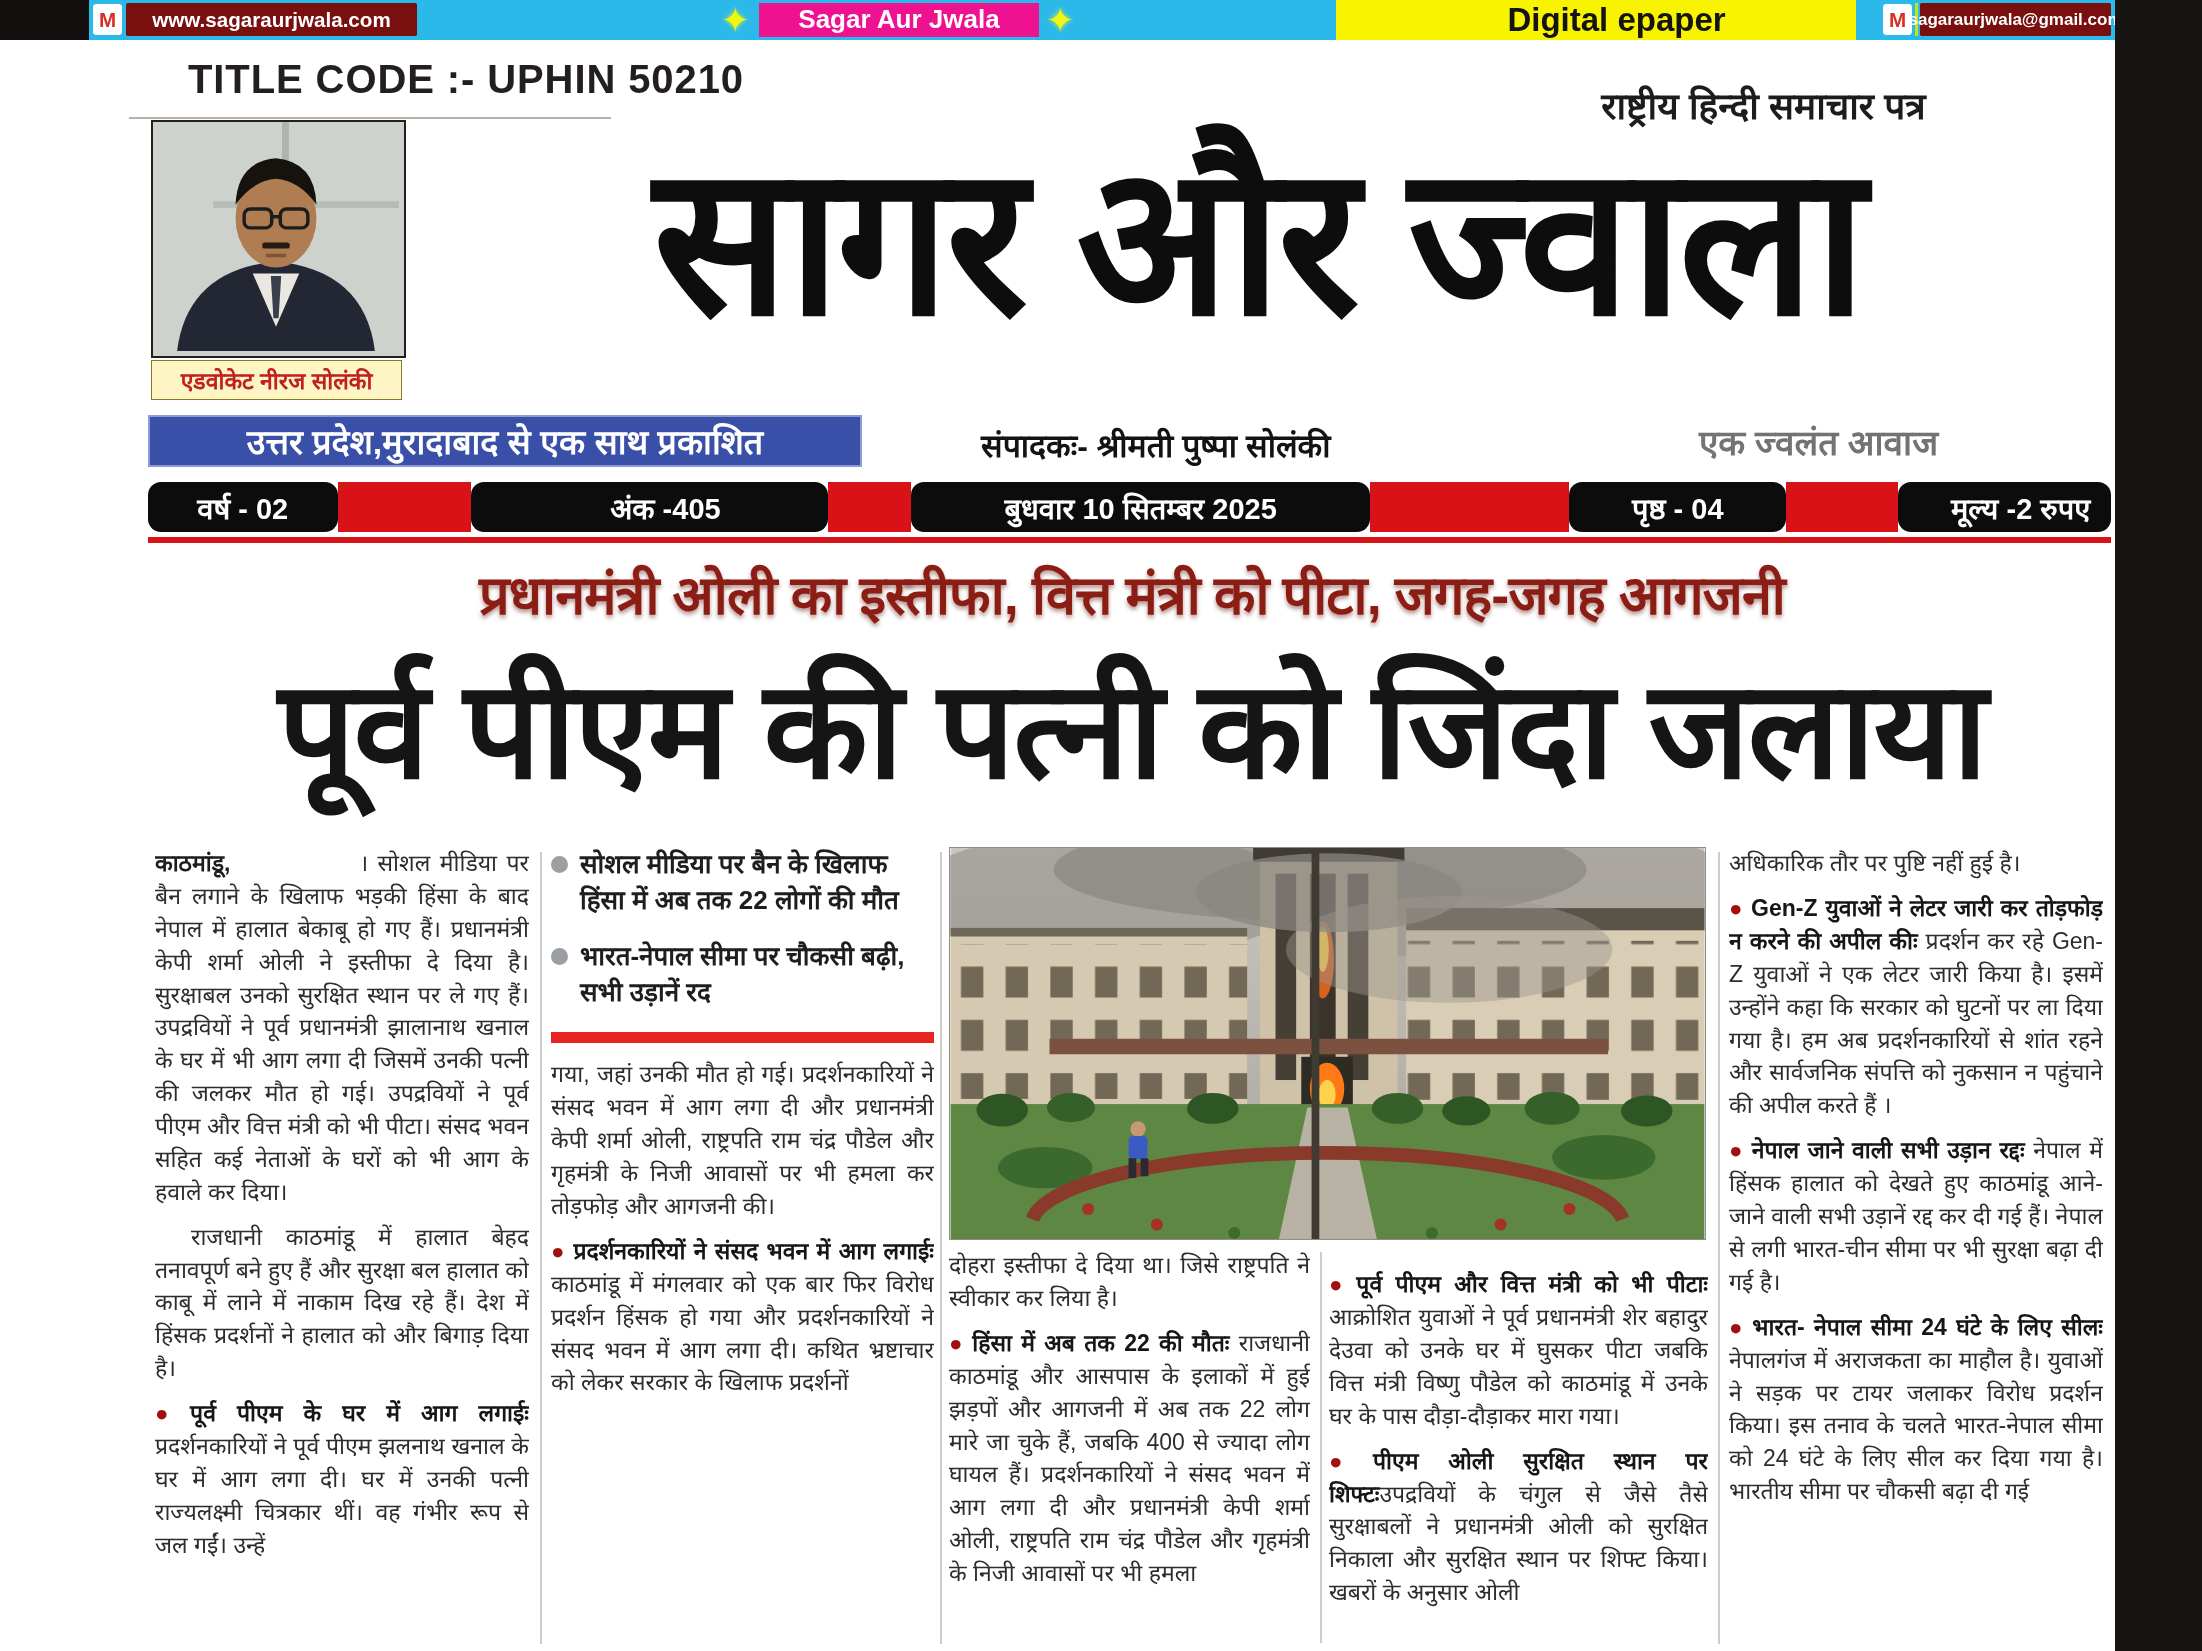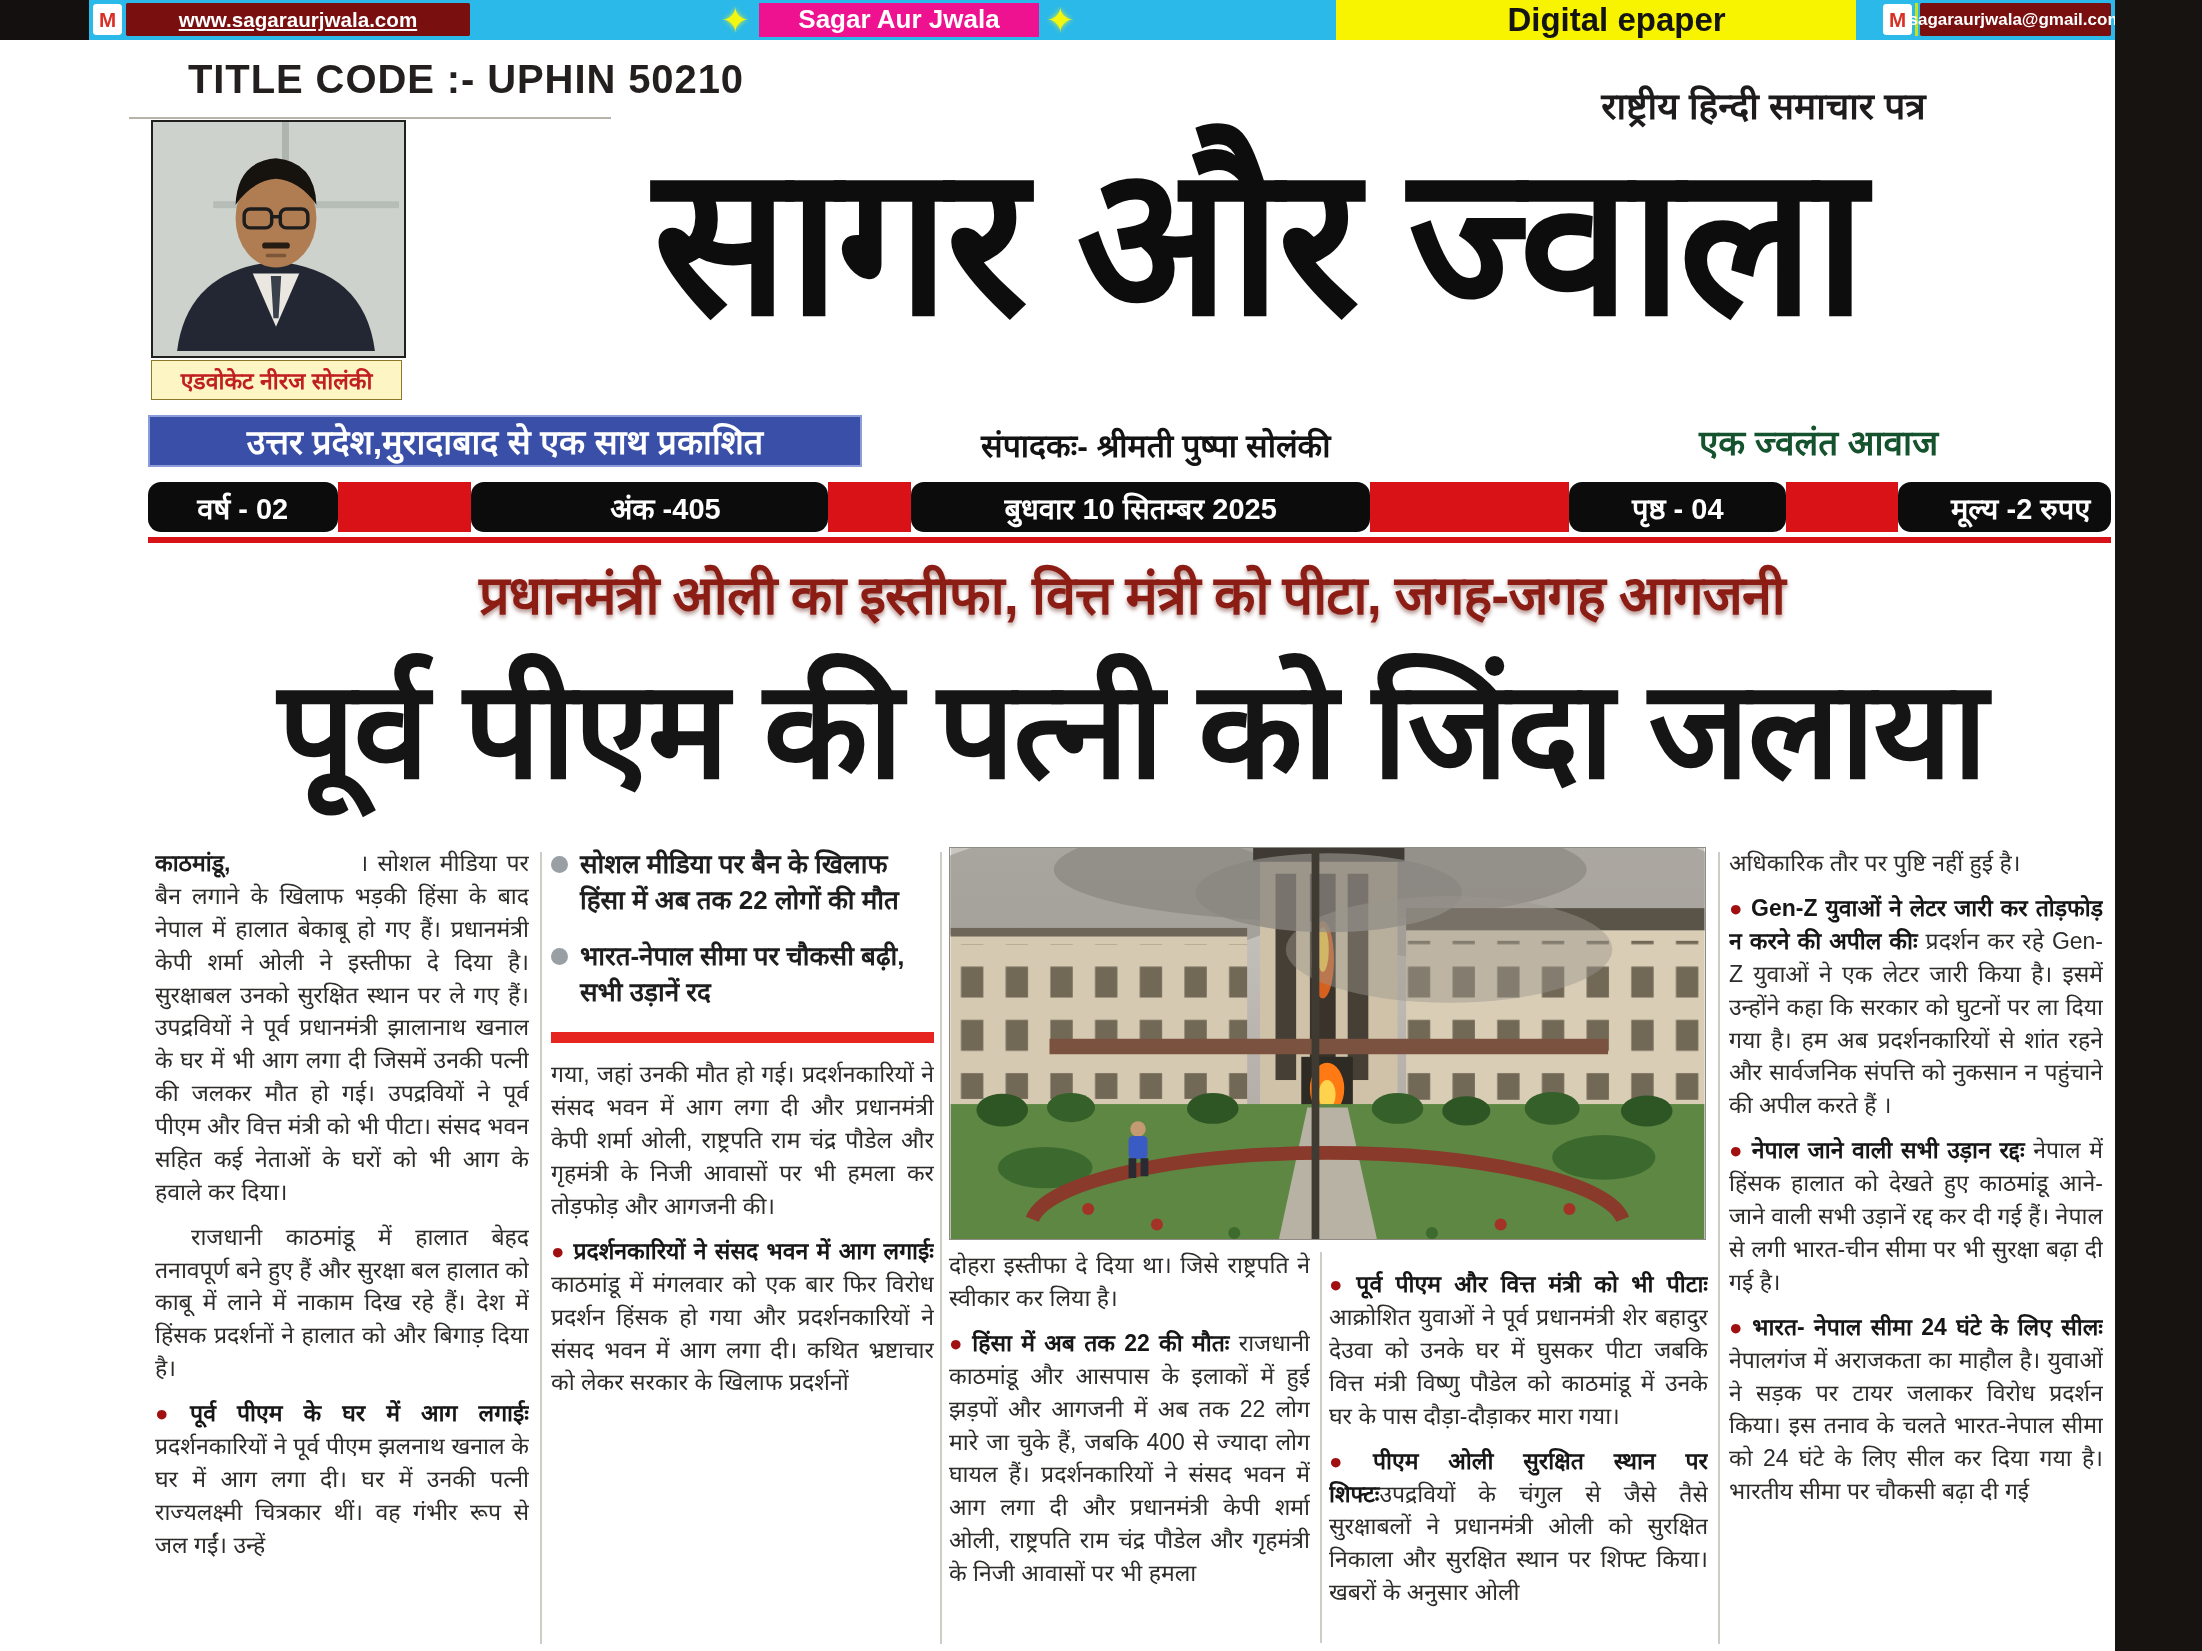"www.sagaraurjwala.com" .urlbox { text-decoration: underline -> none; width: 344px -> 291px }
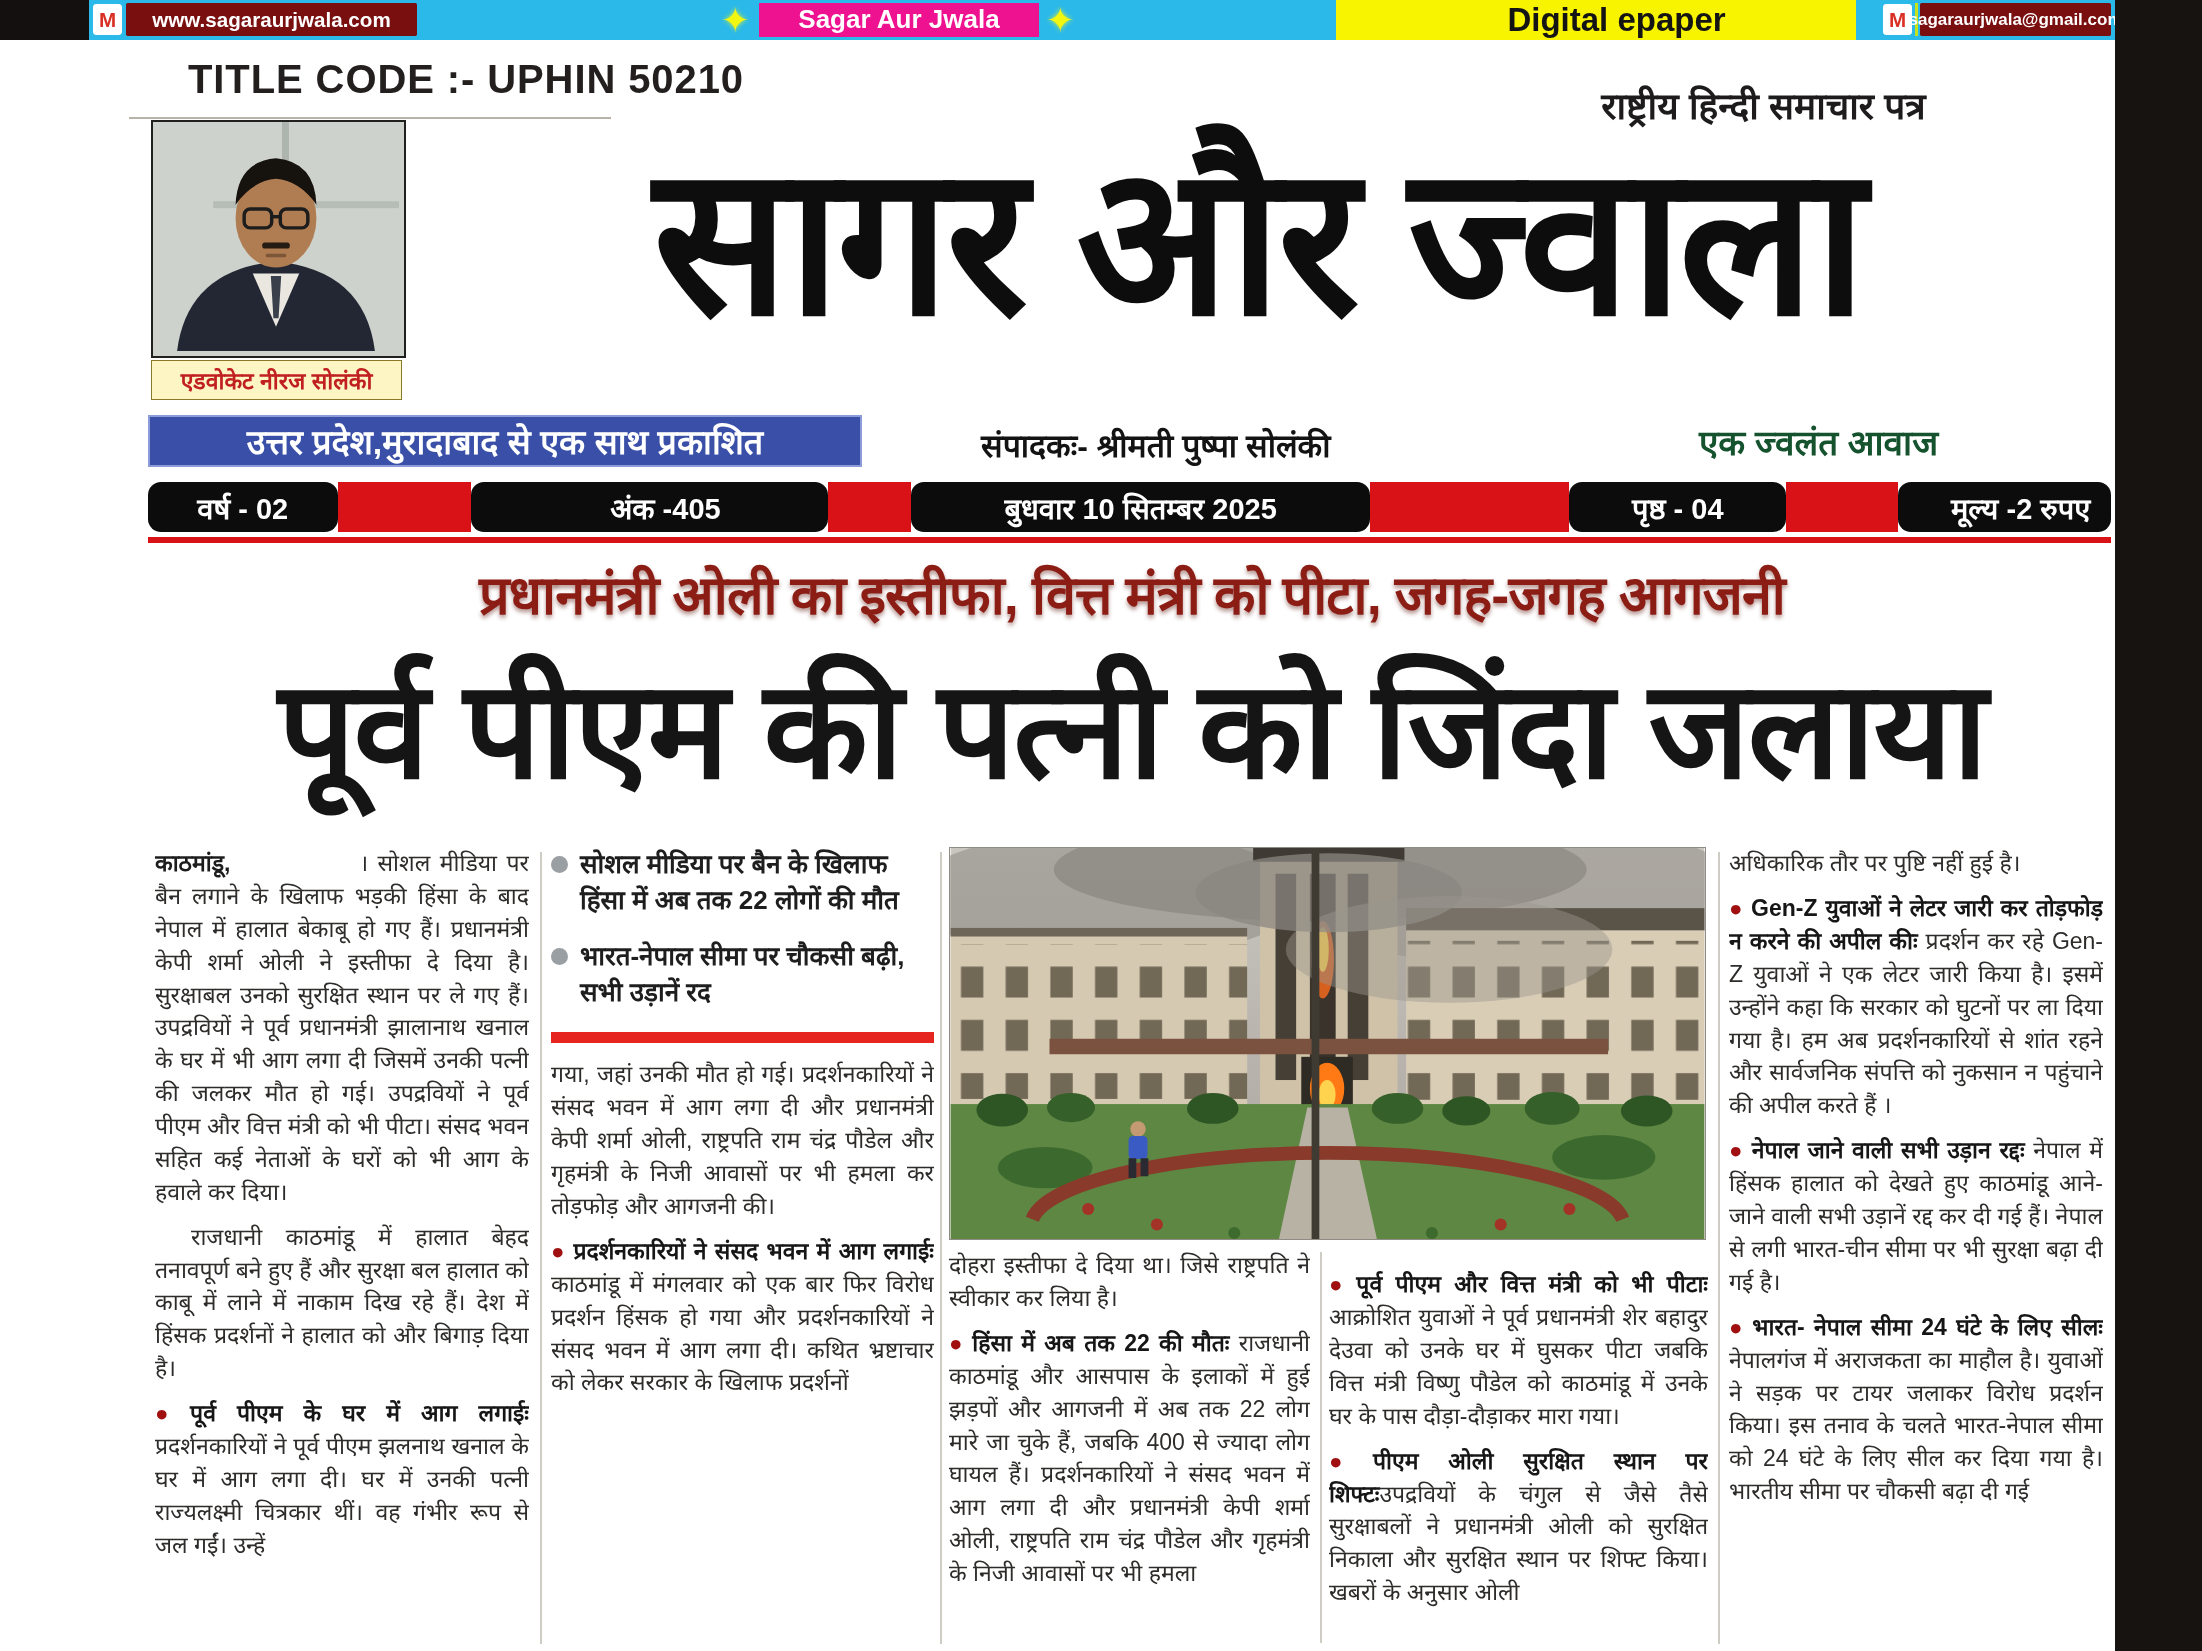"एक ज्वलंत आवाज" .slogan { color: #14532d -> #737373 }
